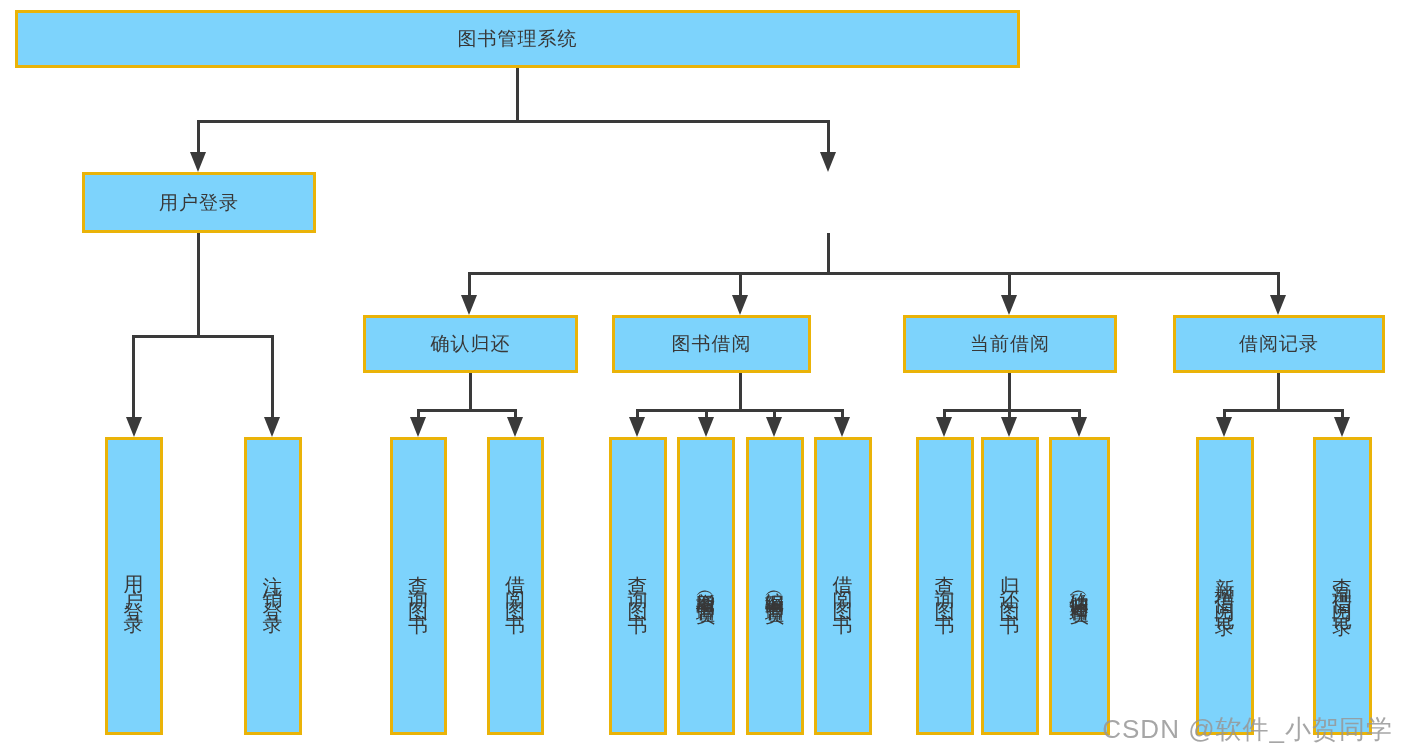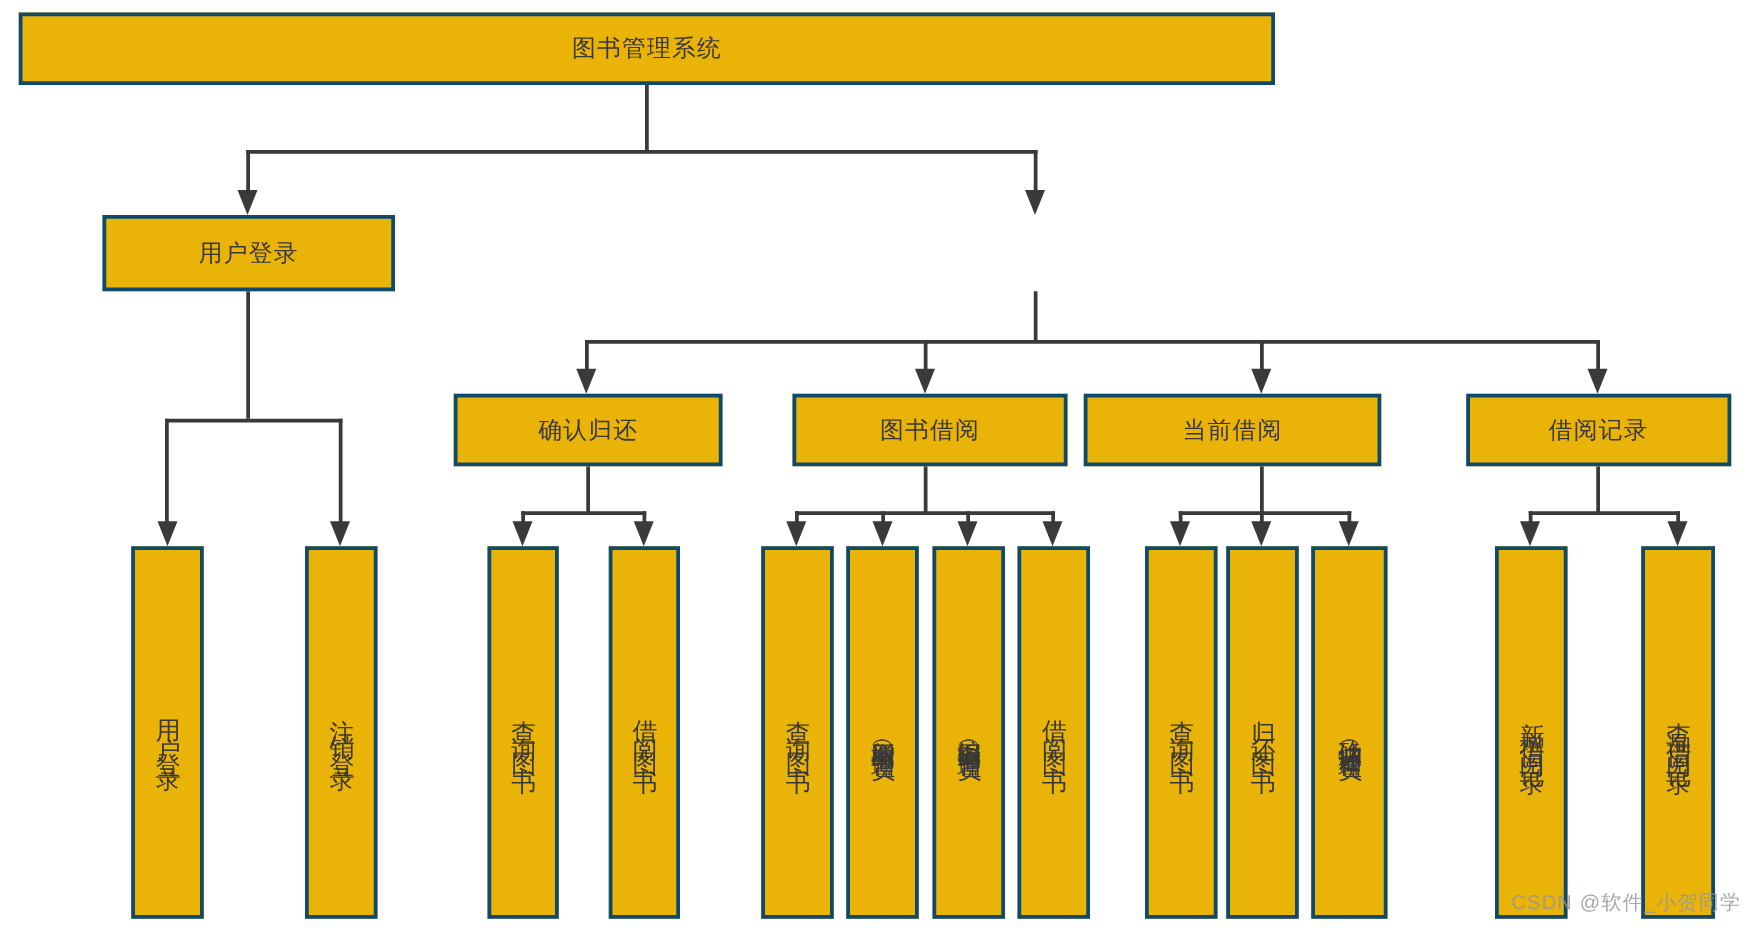"图书管理系统" .node { background: #eab308 -> #7dd3fc; border: 3px solid #0c4a6e -> 3px solid #eab308 }
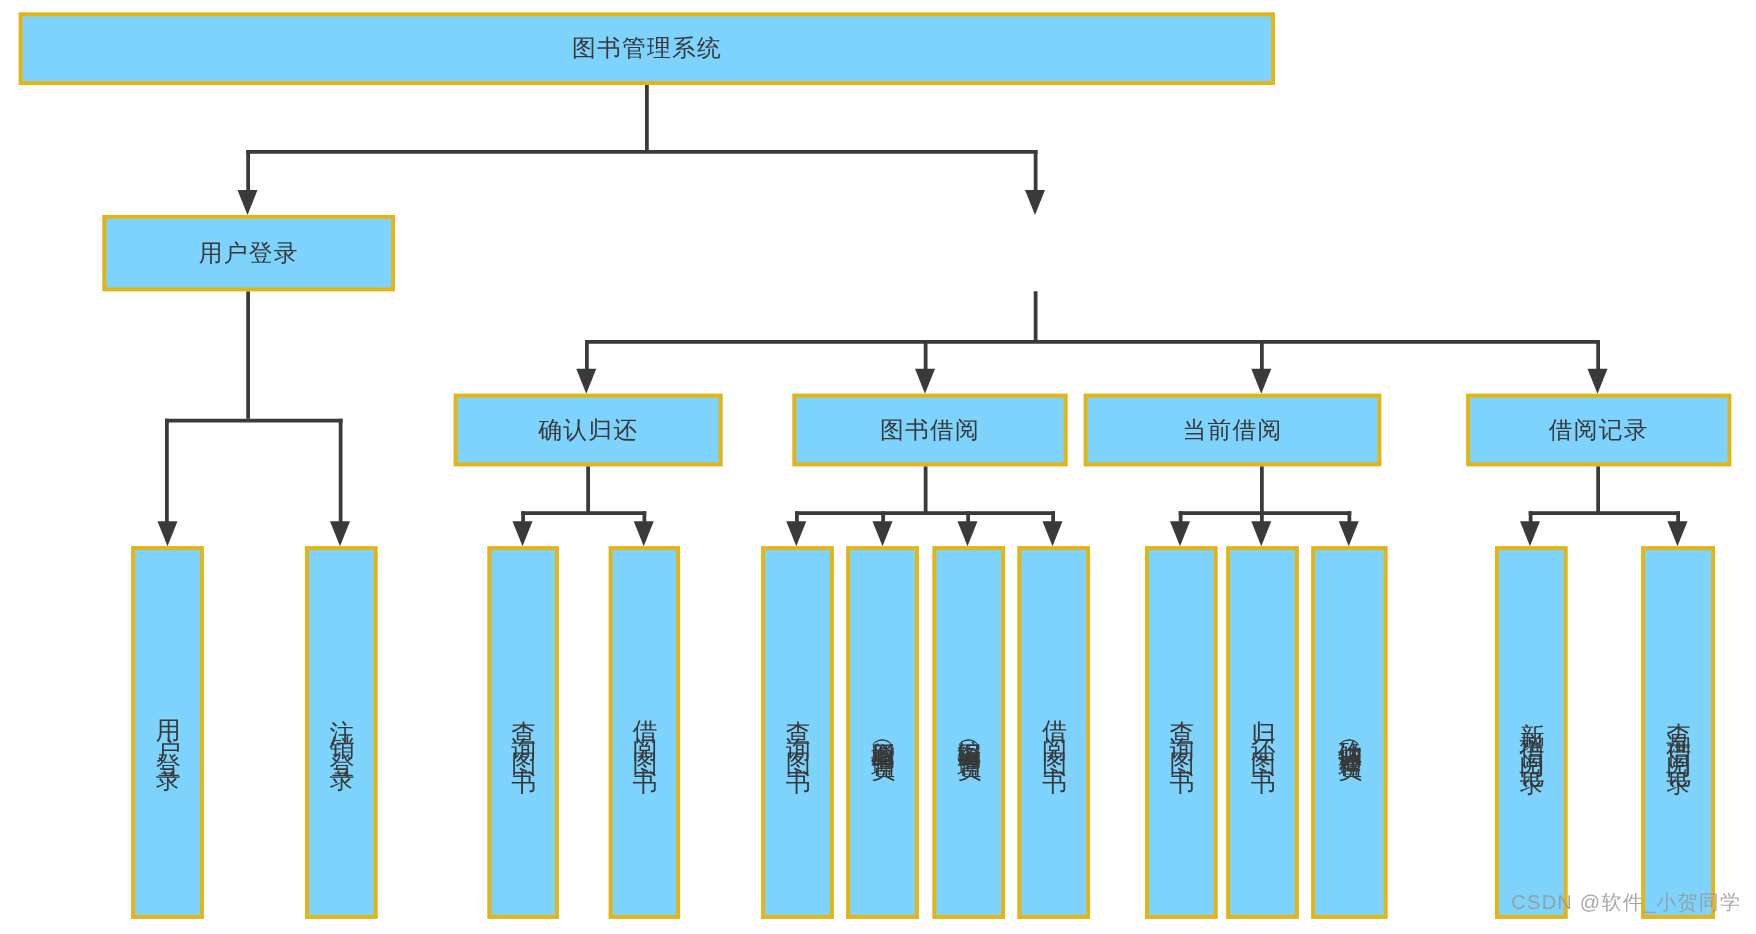"图书借阅" div.node { left: 634px -> 612px; width: 220px -> 199px }
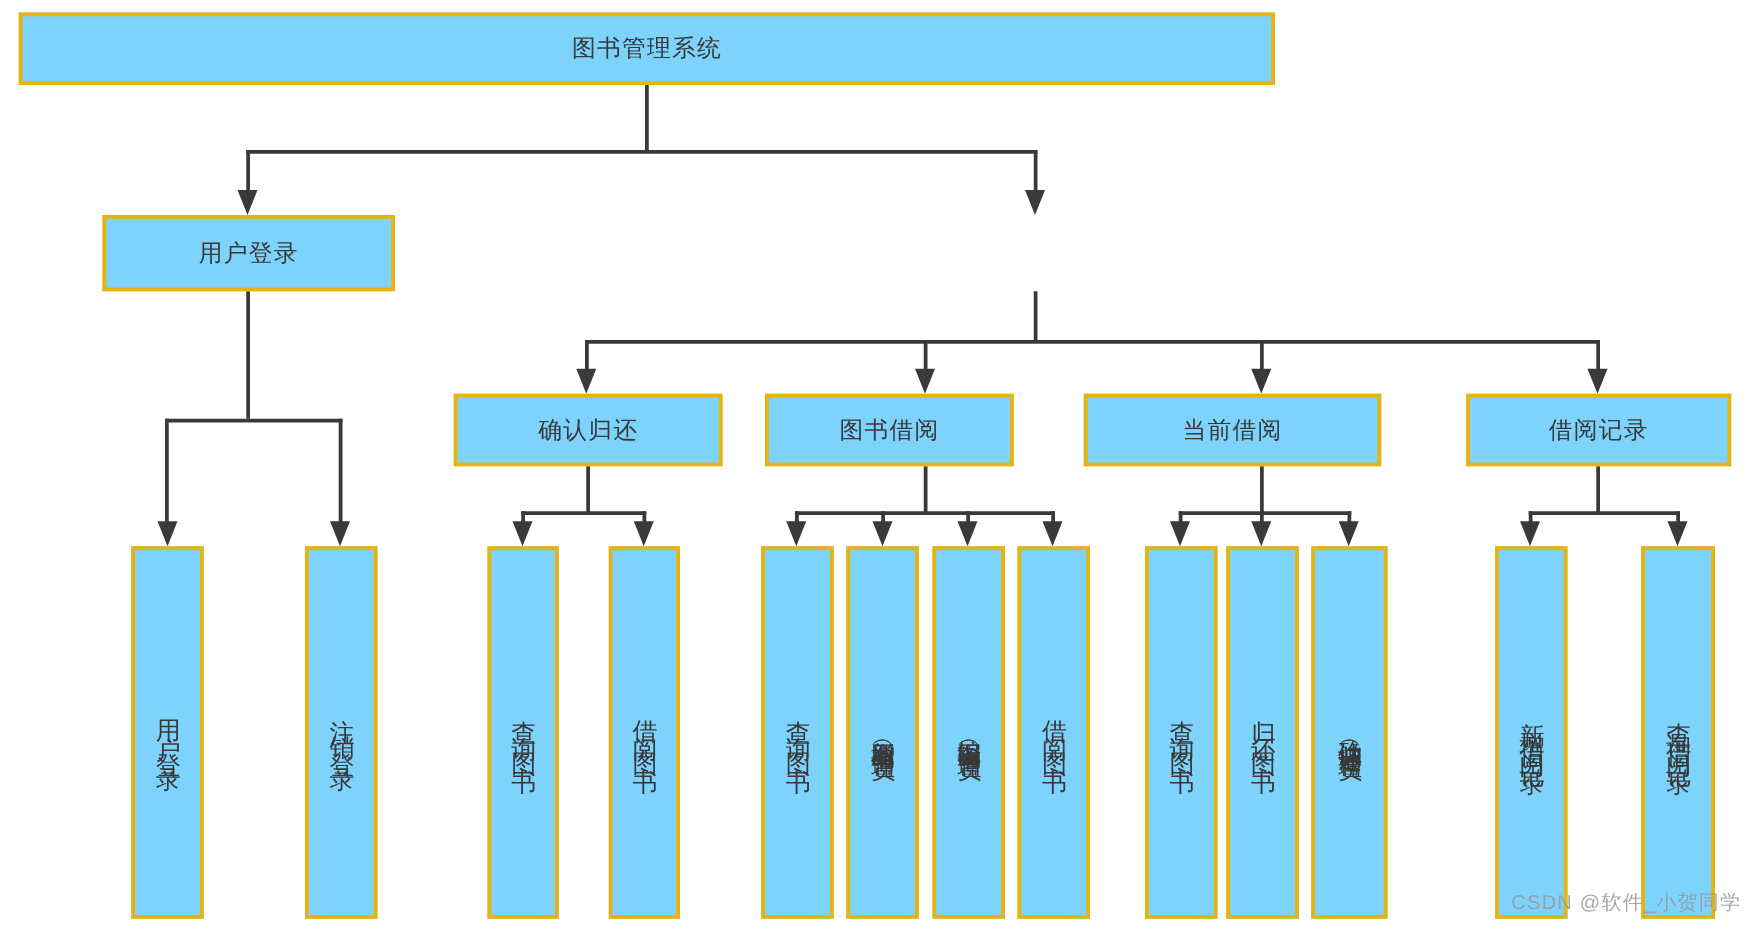"当前借阅" div.node { left: 867px -> 903px; width: 238px -> 214px }
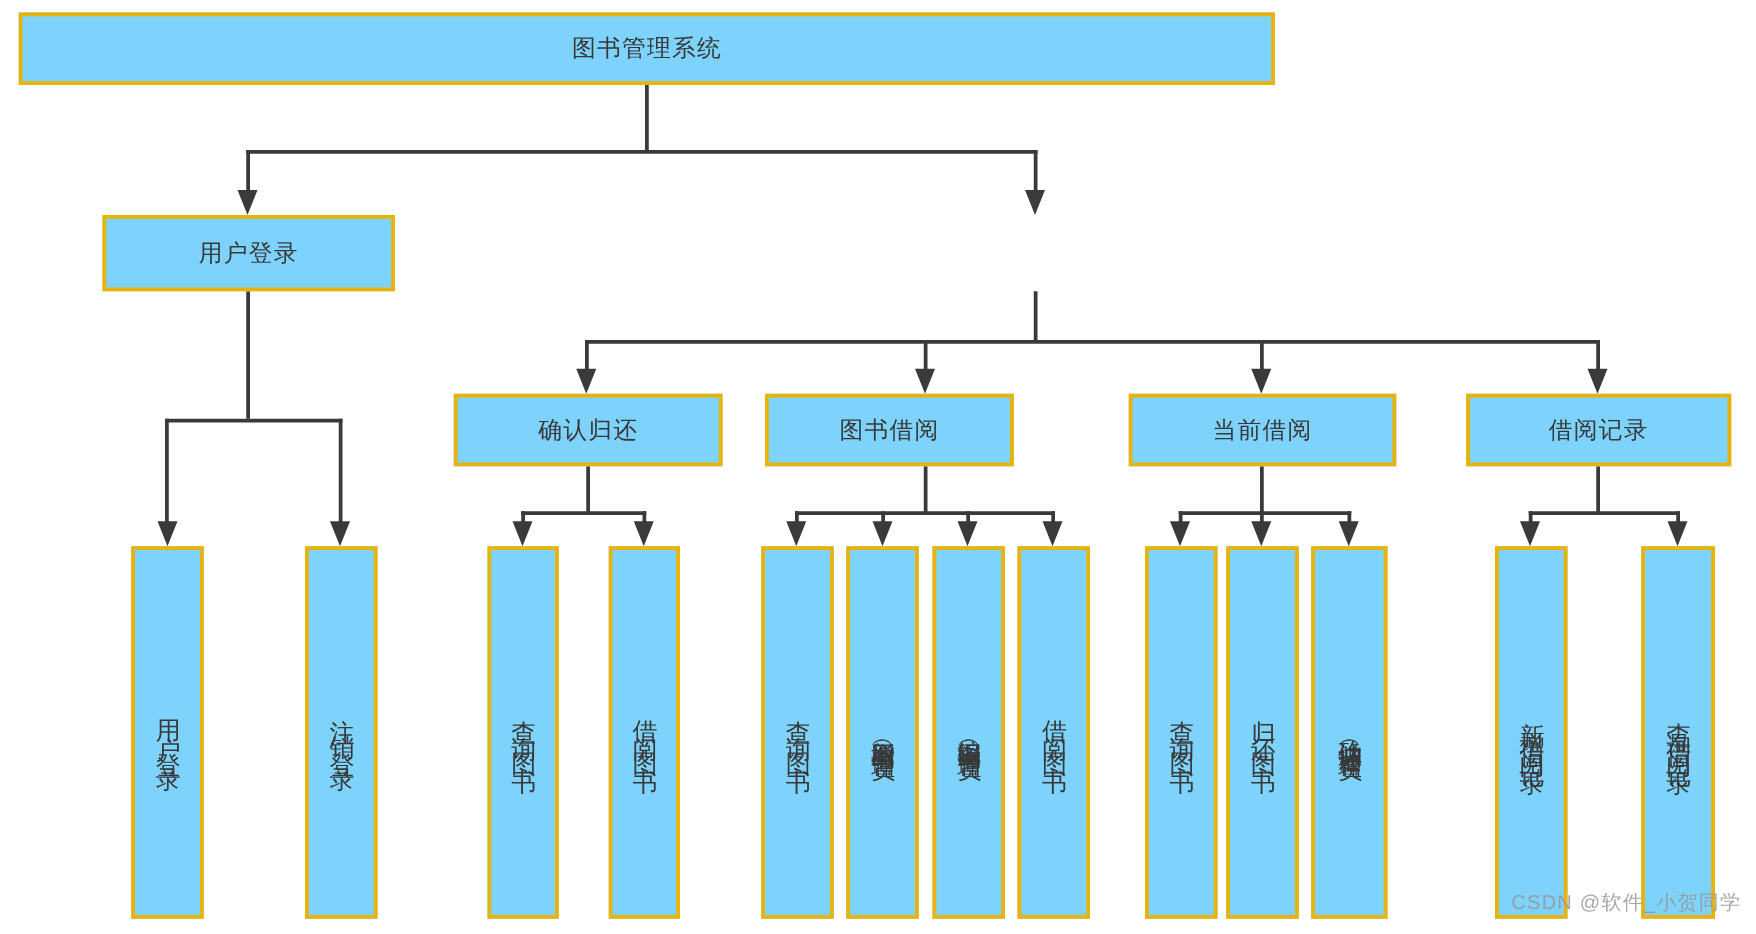"CSDN @软件_小贺同学" .watermark { font-size: 16px -> 26px }
